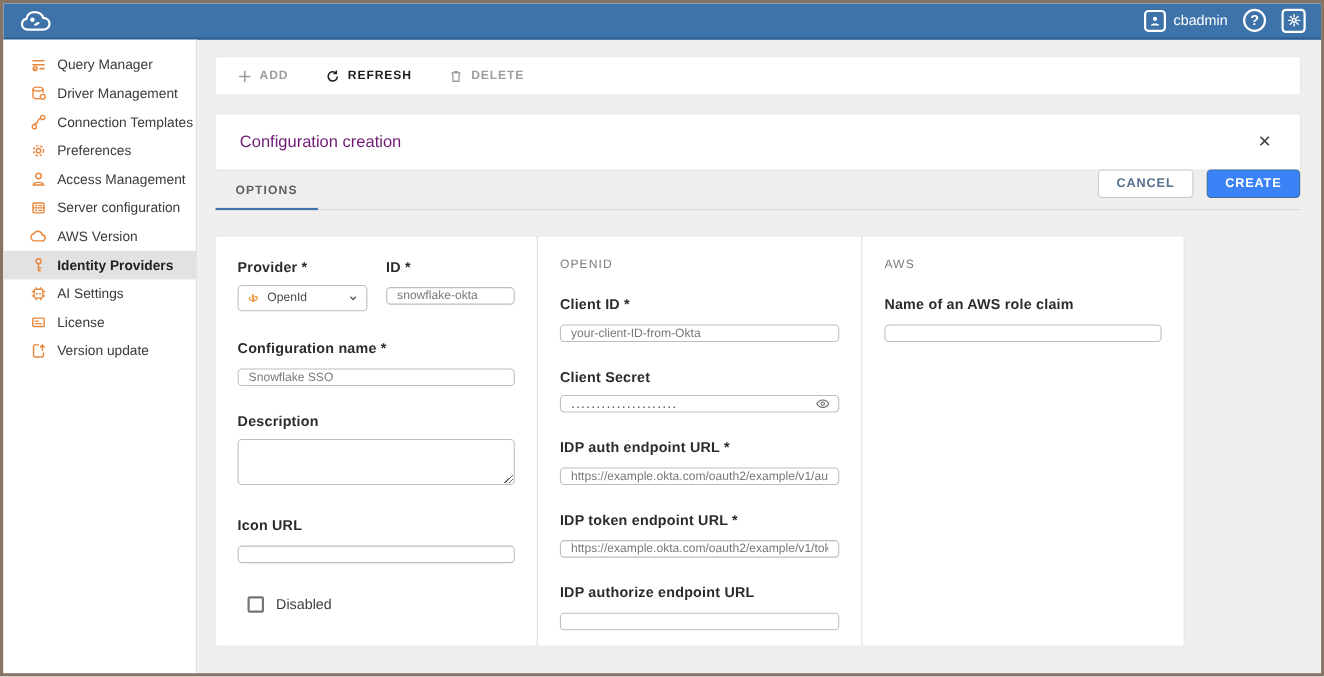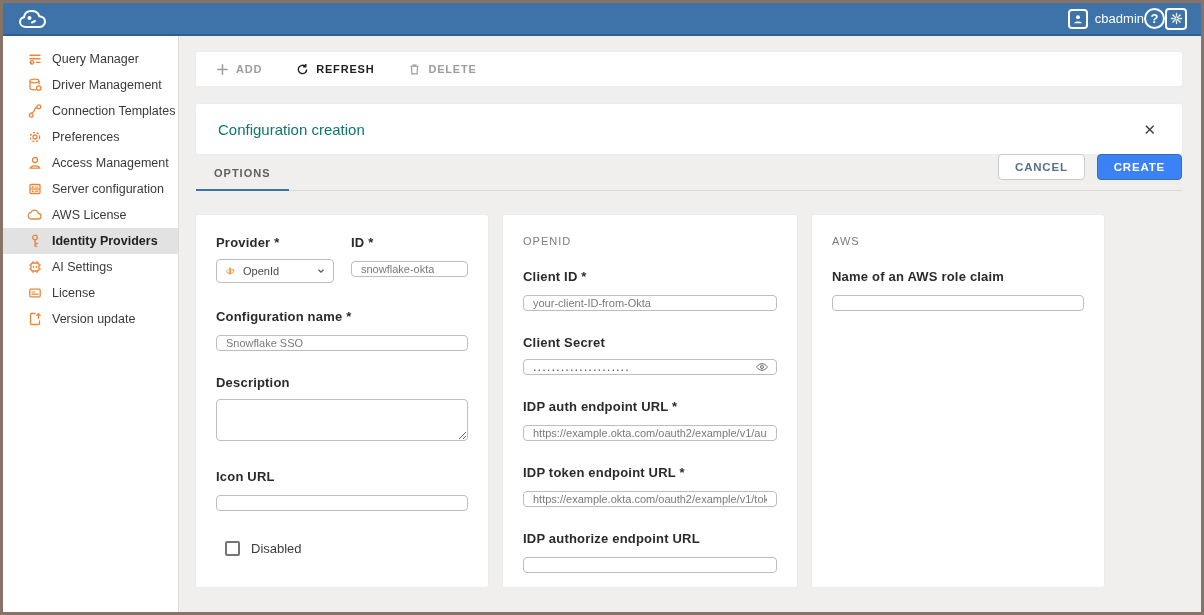"cbadmin" .topbar-right { gap: none -> 14px }
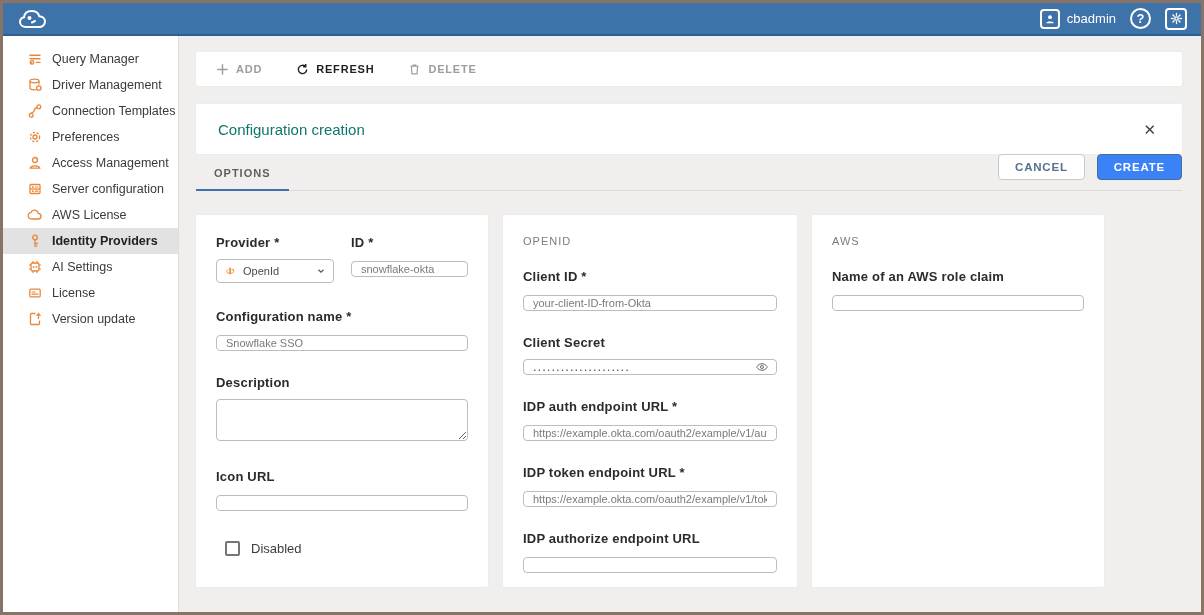"Configuration creation" .panel-title { color: #0f766e -> #701a75 }
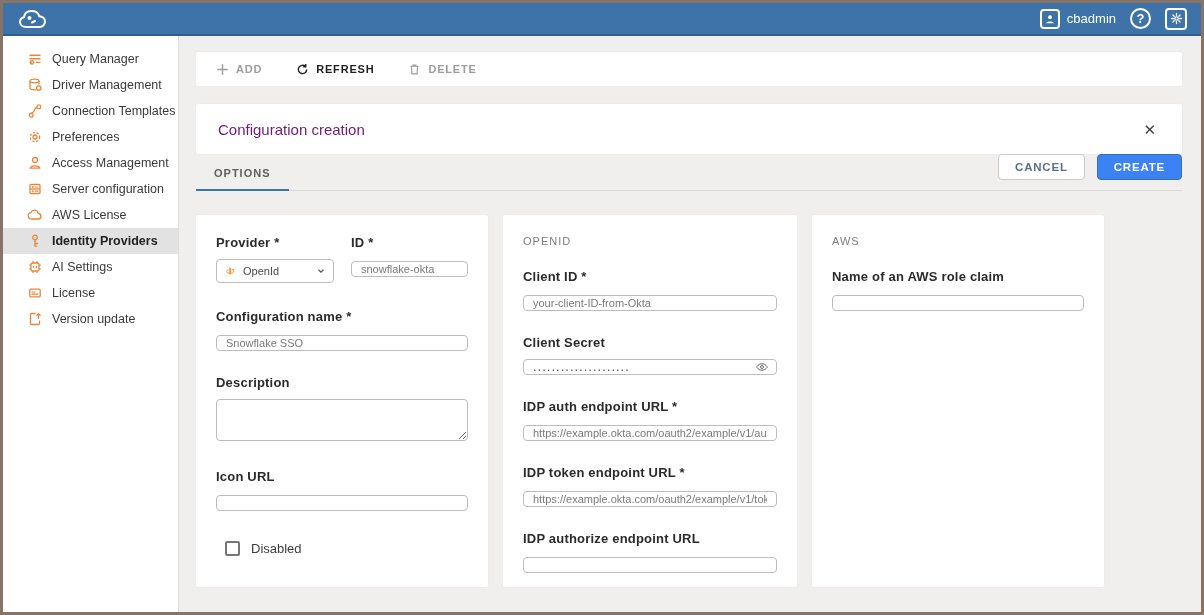"AWS License" span { text: License -> Version }
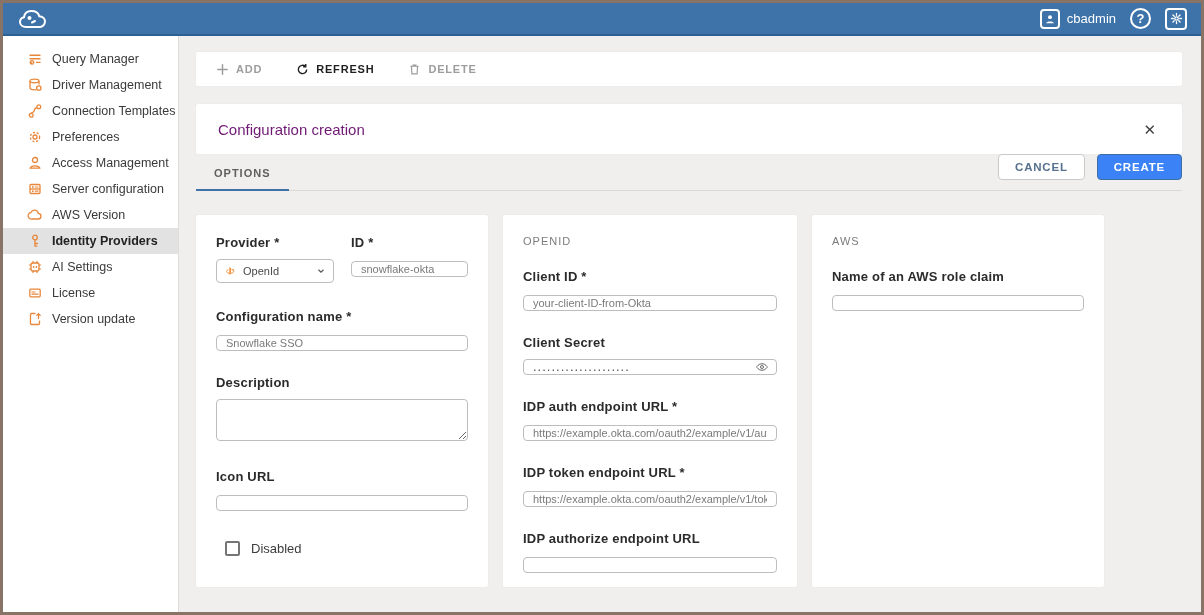"Provider *" .cards { gap: 15px -> 1px }
